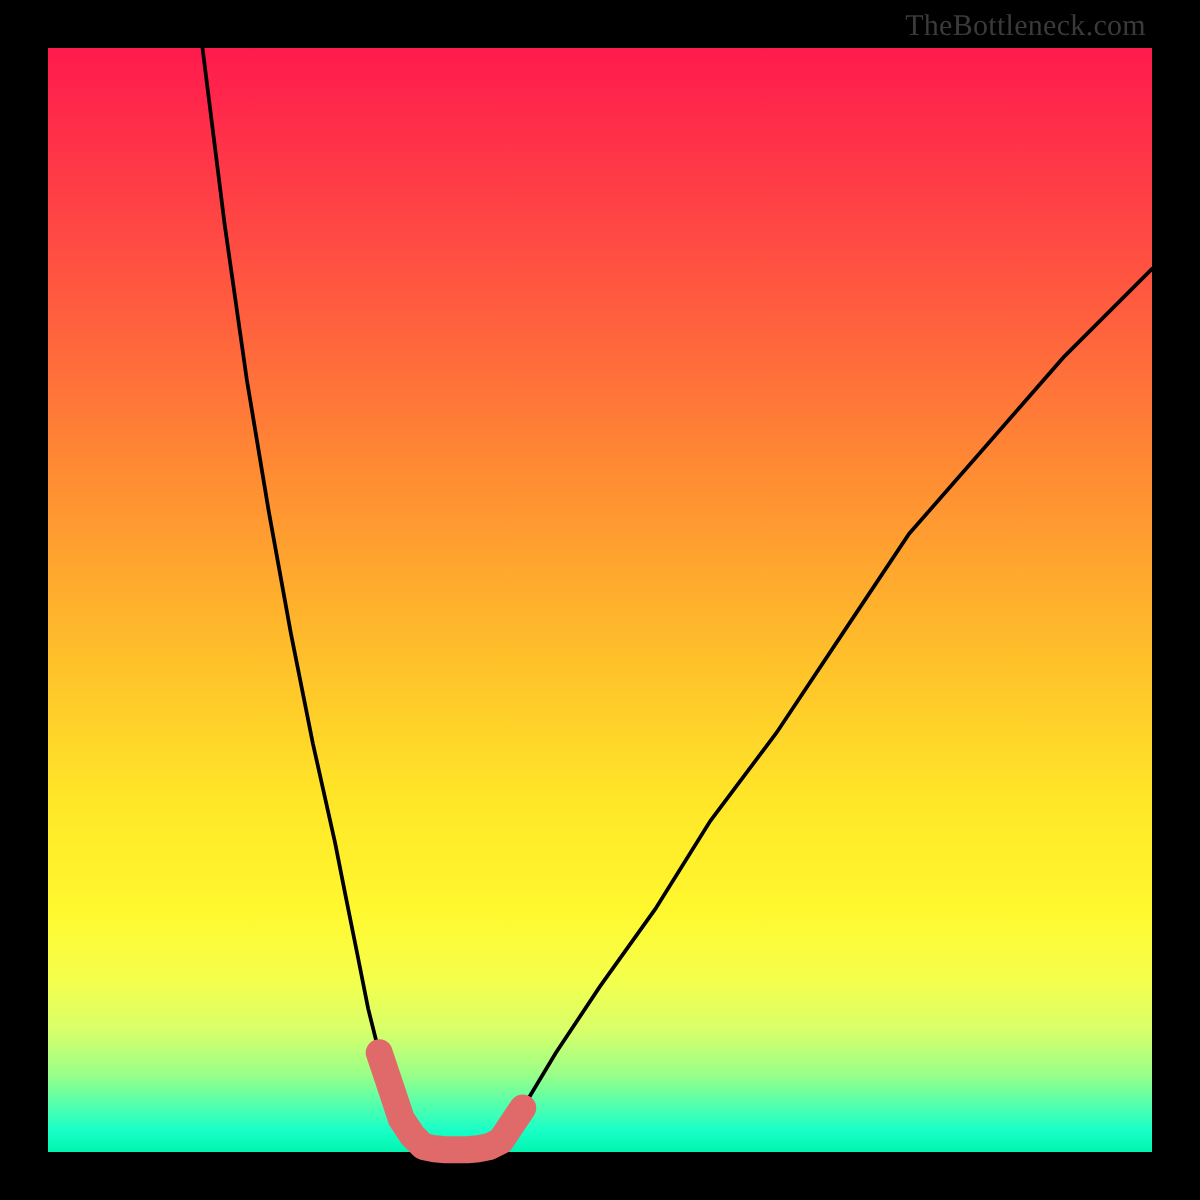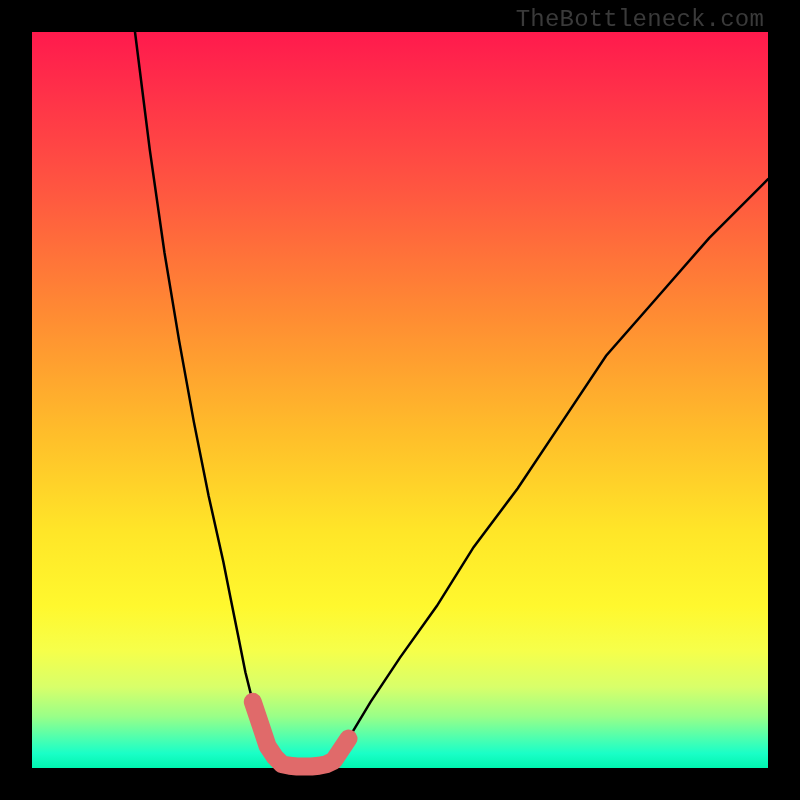"TheBottleneck.com" .watermark { font-family: Liberation Mono, monospace -> Liberation Serif, serif; font-size: 24px -> 20px }
